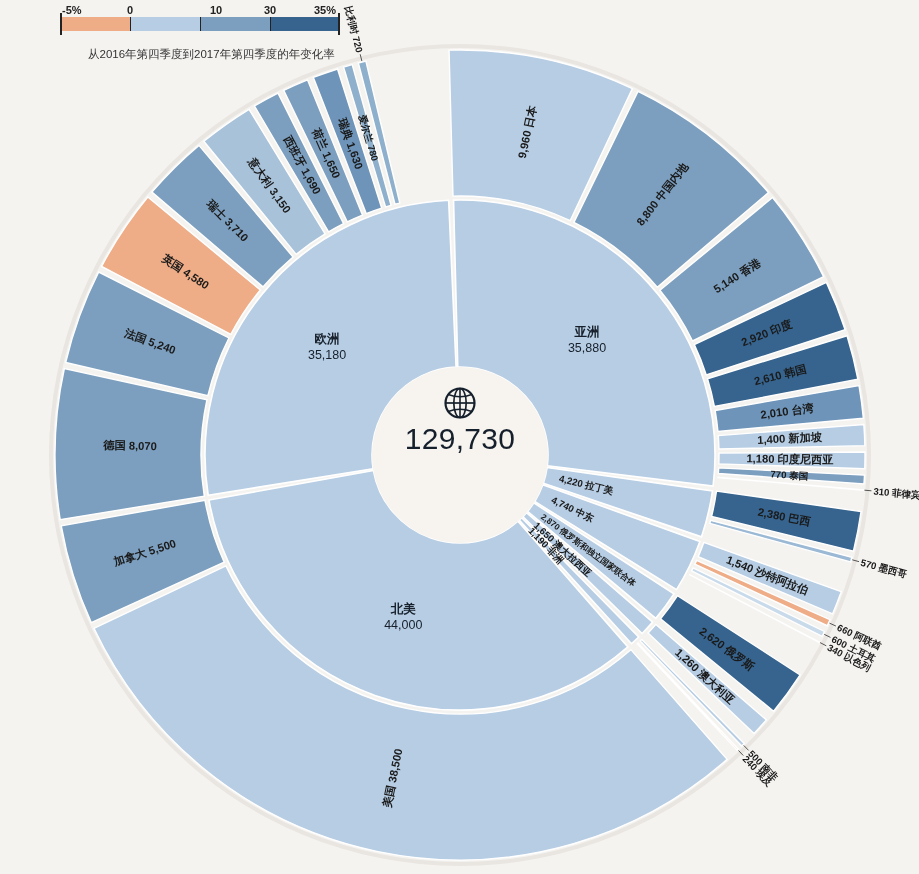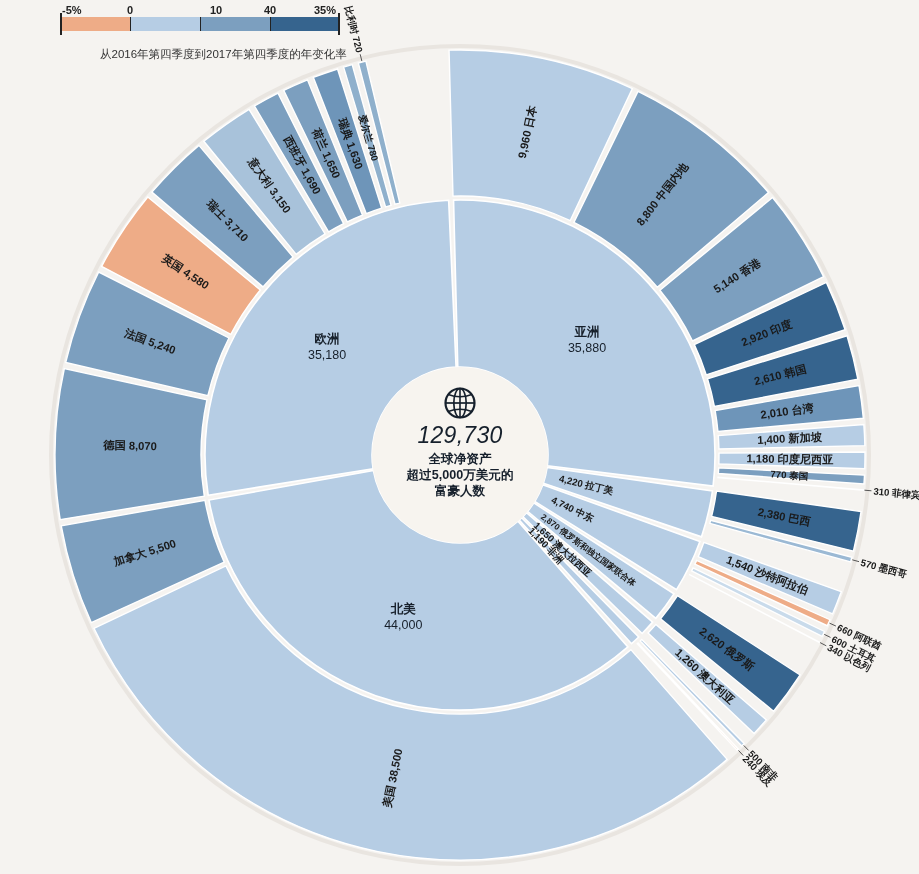"40" span { text: 40 -> 30 }
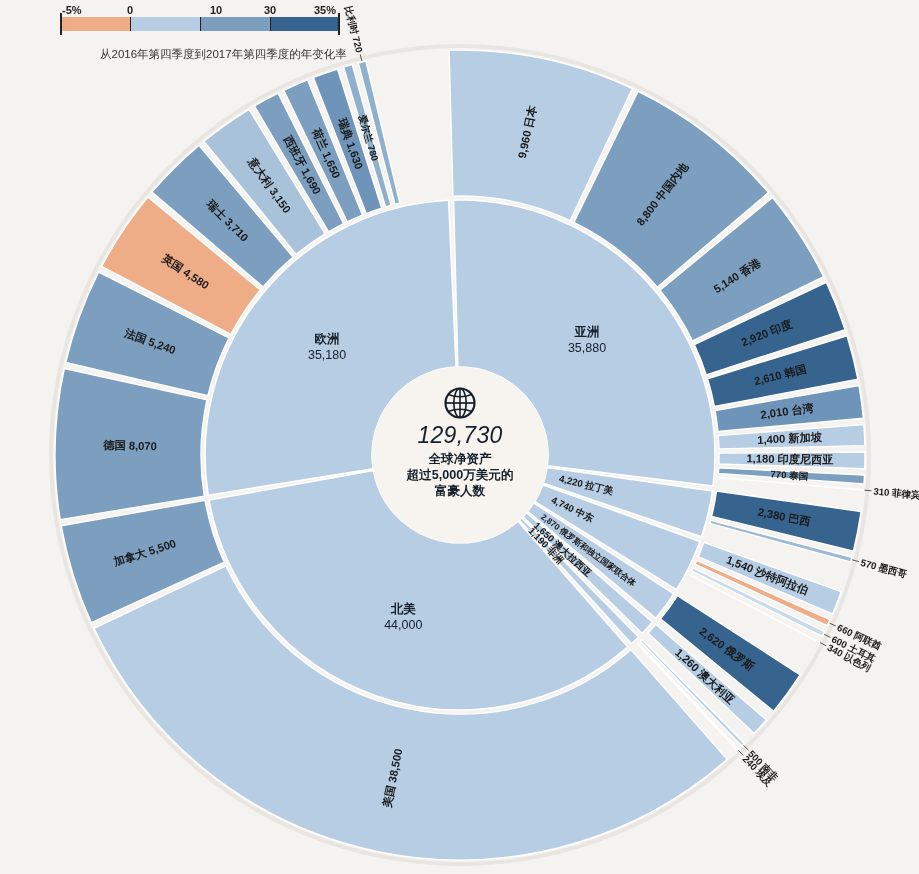"从2016年第四季度到2017年第四季度的年变化率" #legend-caption { left: 100px -> 88px }
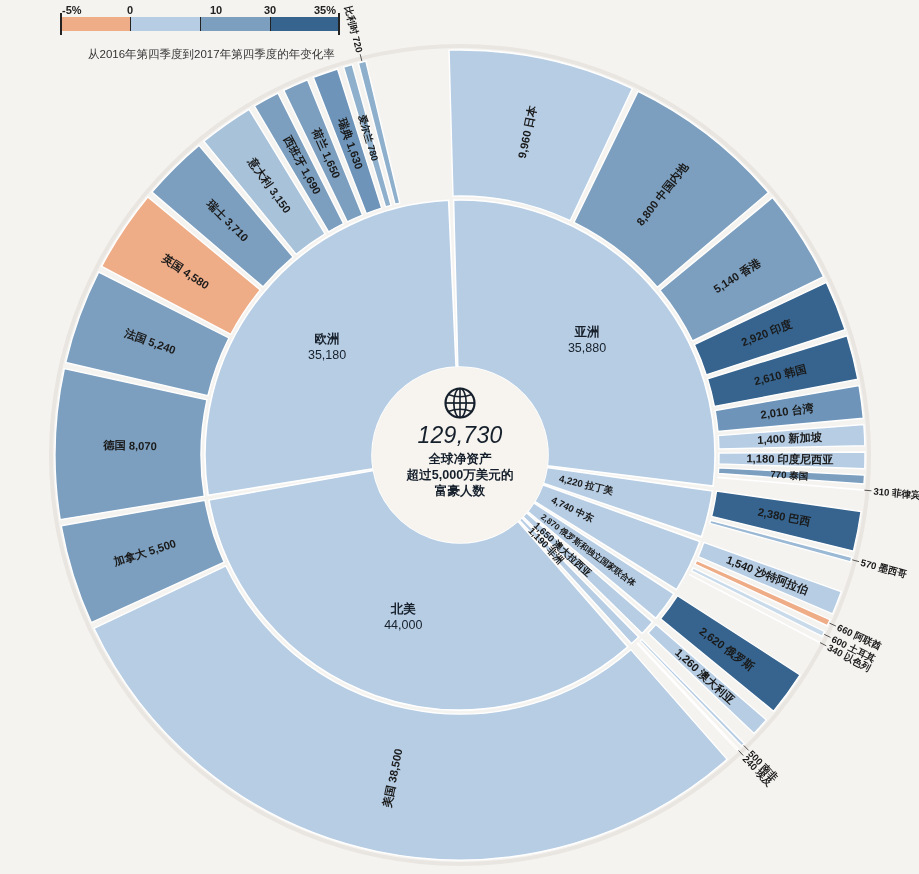"129,730" #center-num { font-size: 23px -> 30px; font-style: italic -> none }
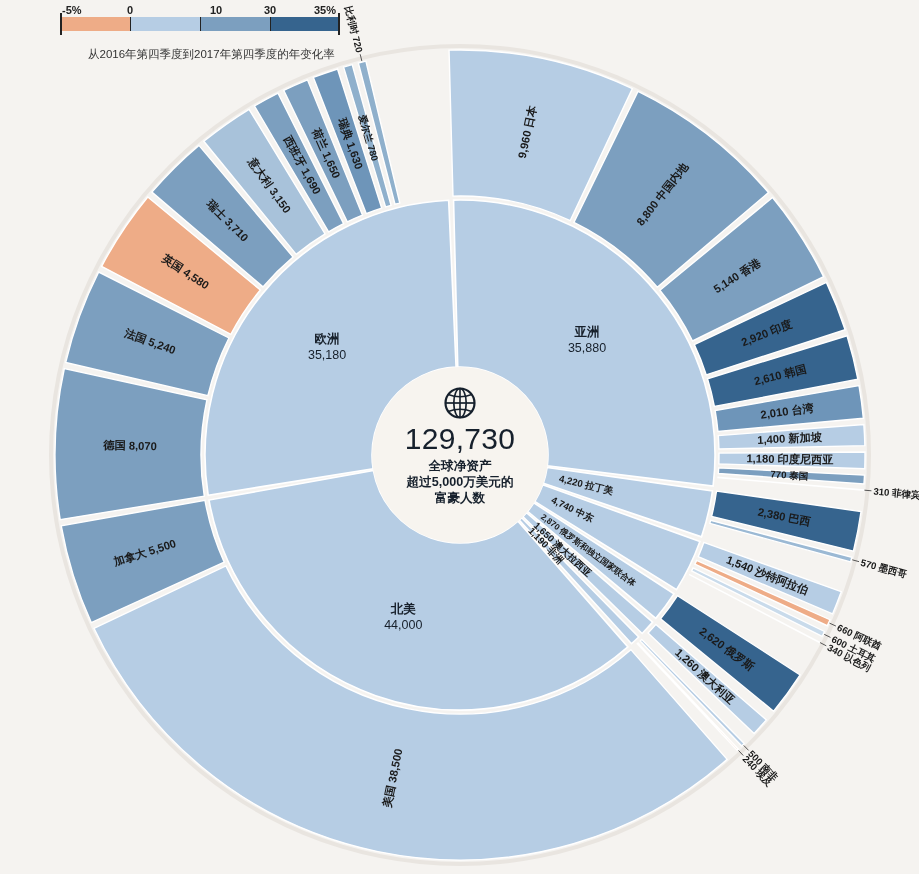"全球净资产" div { html: <div> <div>全球净资产</div> <div>超过5,000万美元的</div> <div>富豪人数</div> </div> -> none }
